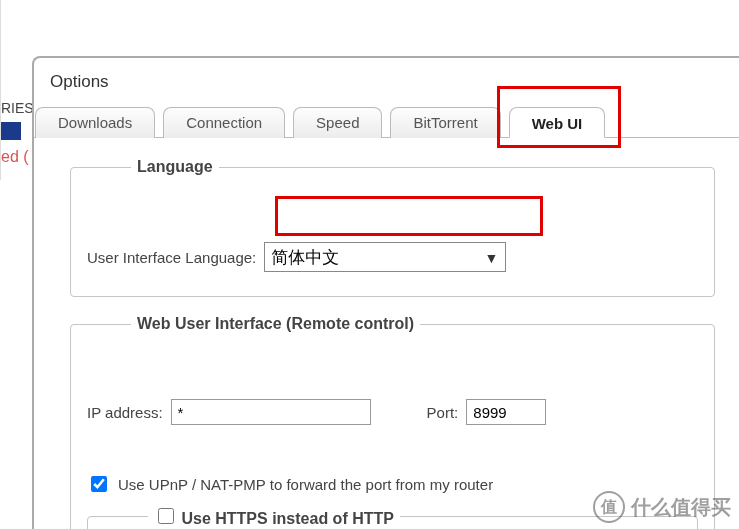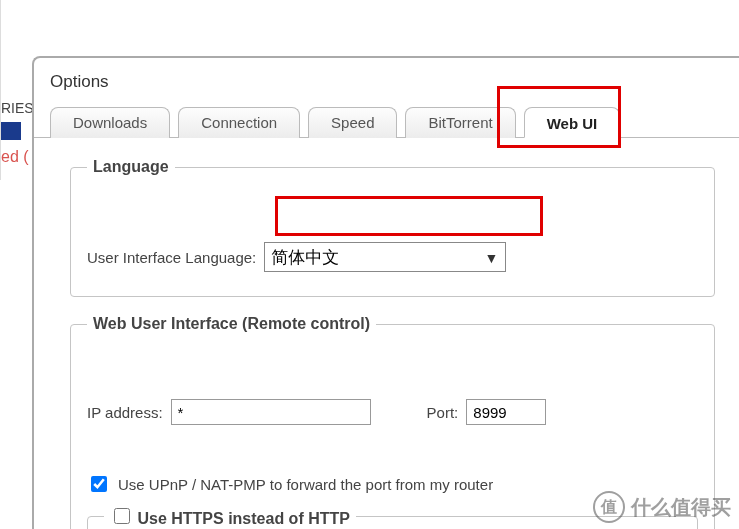"Downloads" .tabs { padding: 0 0 0 16px -> 0 0 0 1px }
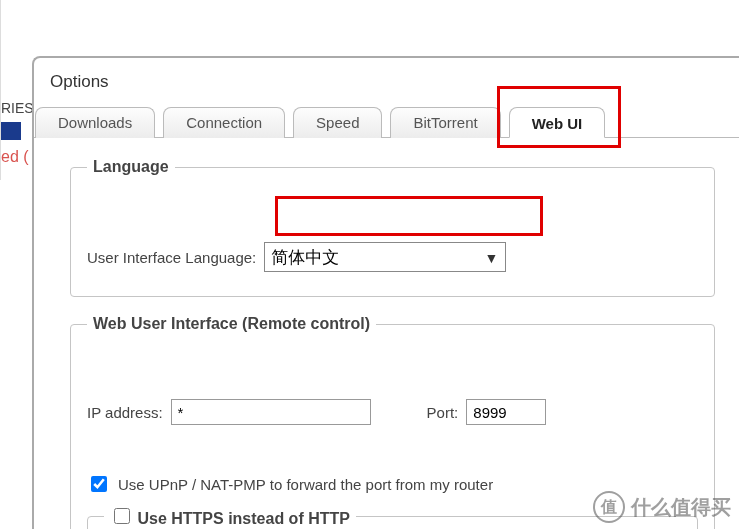"Language" legend { margin-left: none -> 44px }
